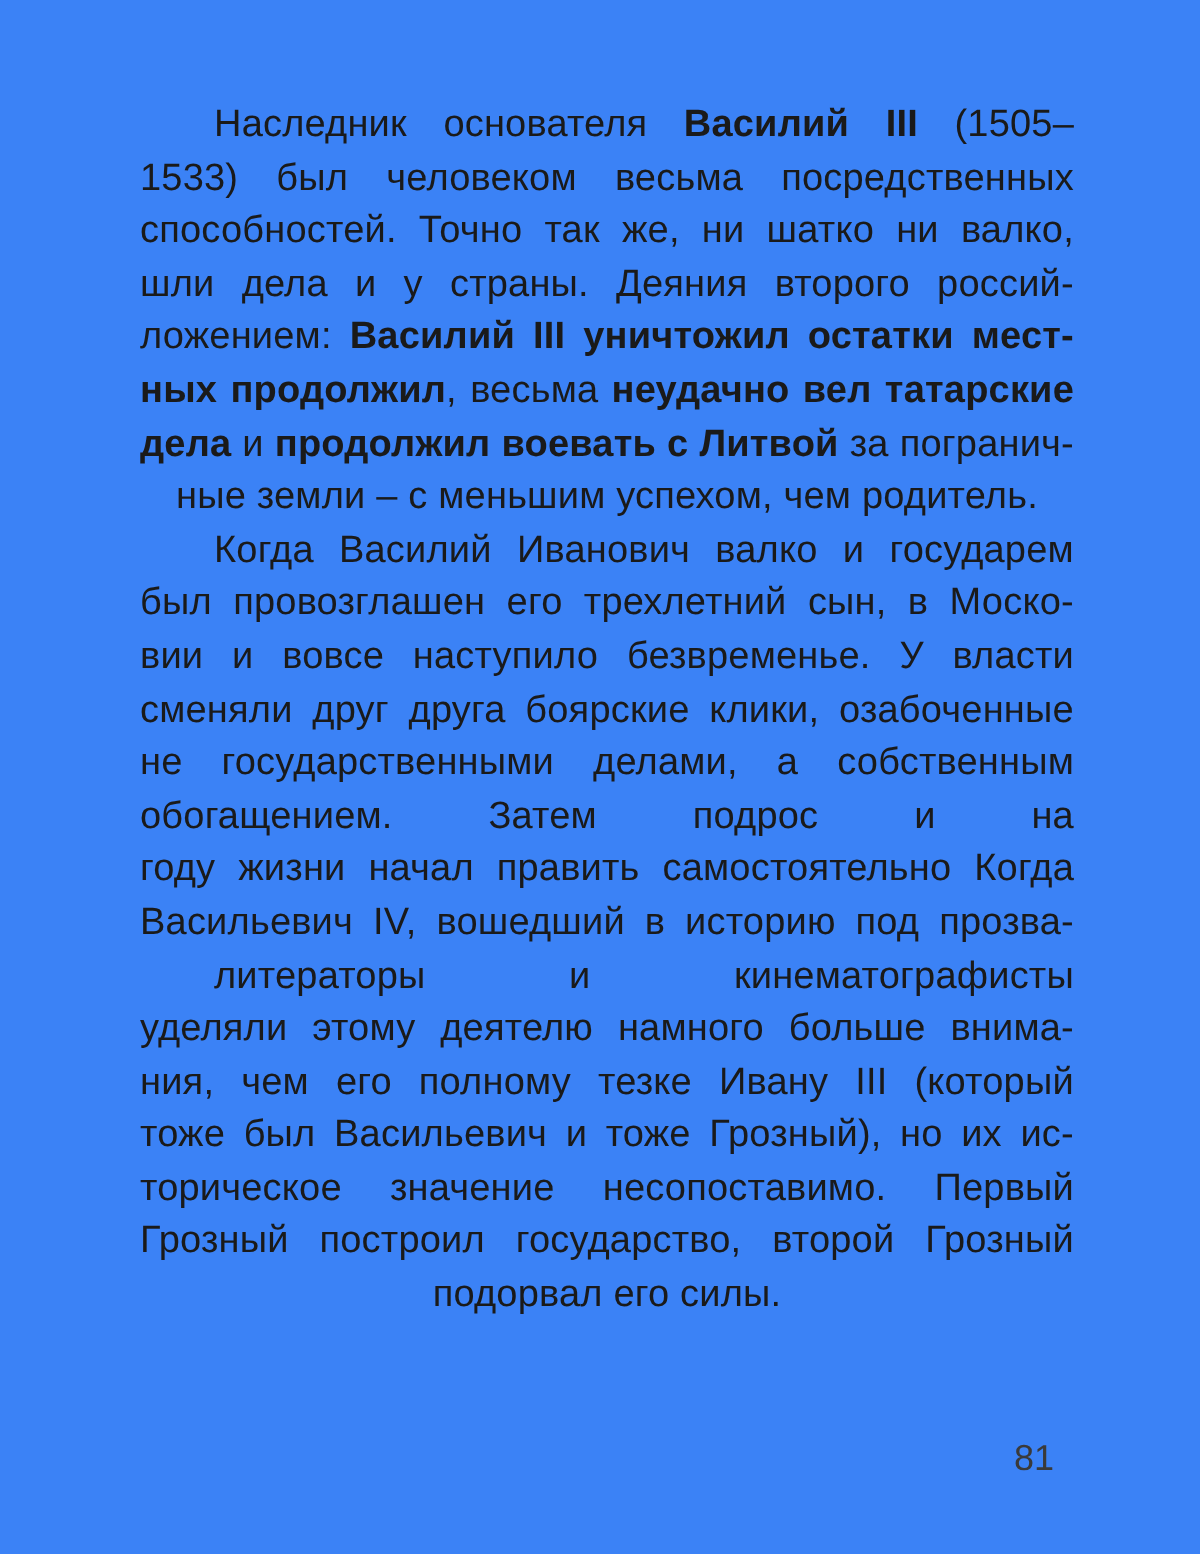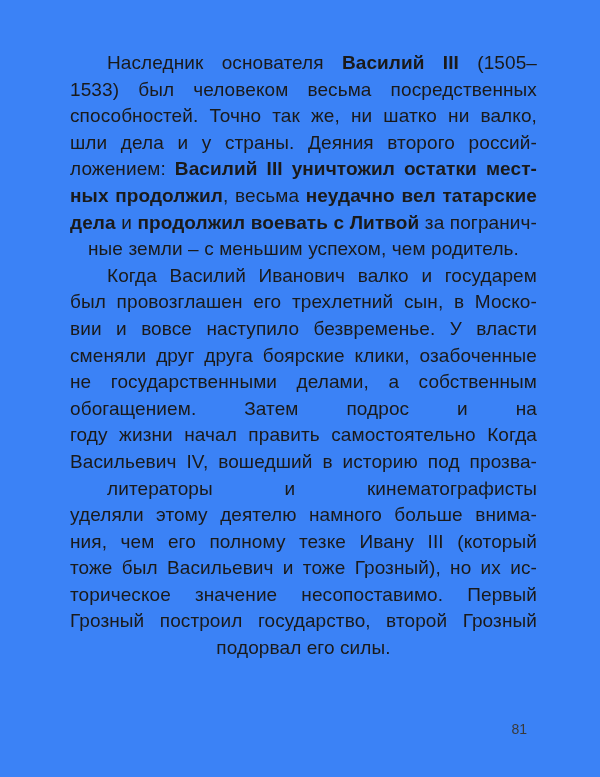"81" .footer { font-size: 14px -> 18px }
